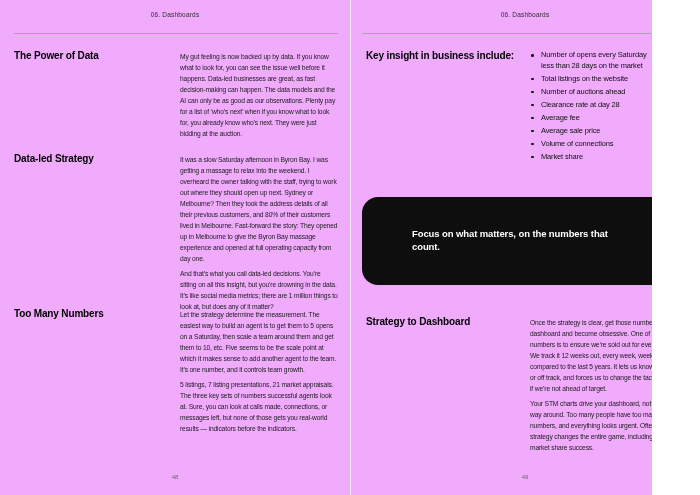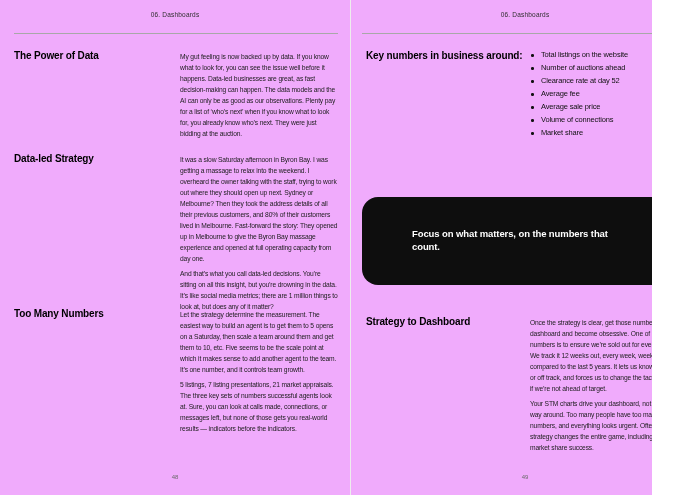"Key numbers in business around:" h2 { text: numbers in business around -> insight in business include }
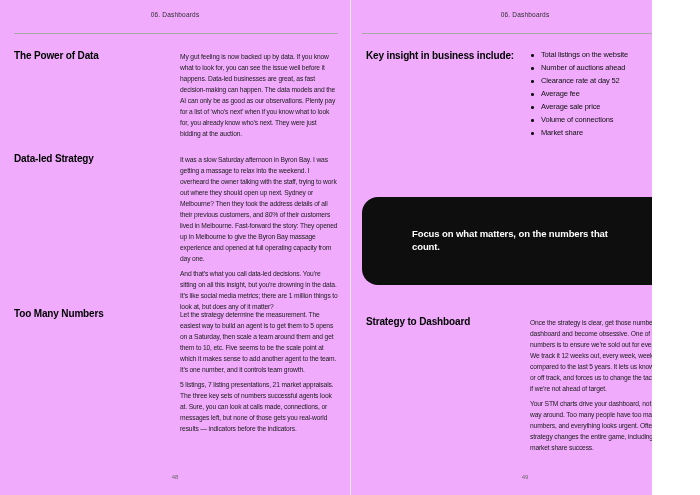"Number of opens every Saturday" li { html: none -> <li>Number of opens every Saturday less than 28 days on the market</li> }
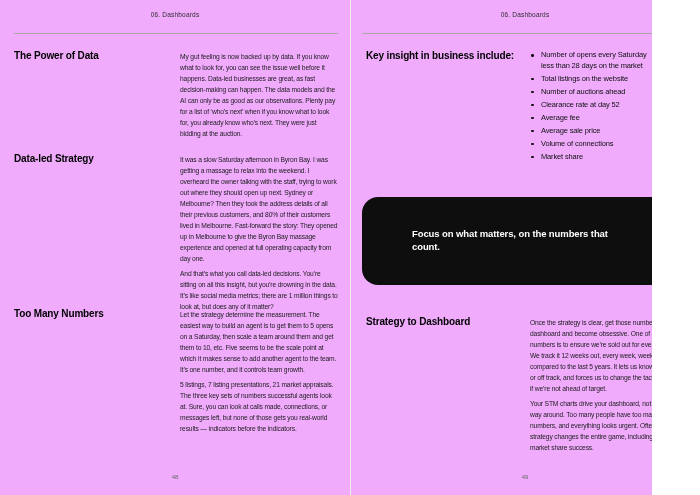"Clearance rate at day 52" li { text: 52 -> 28 }
